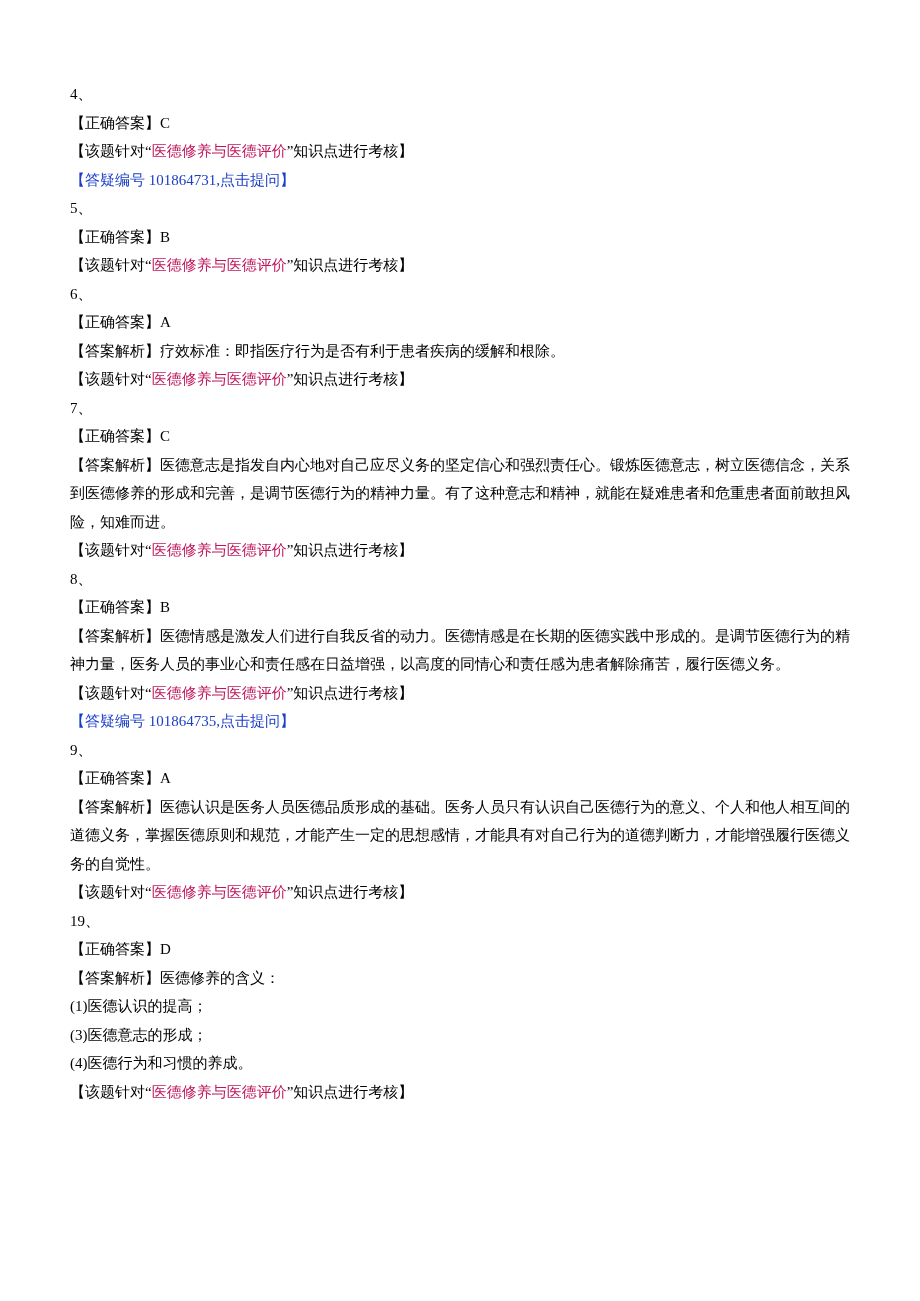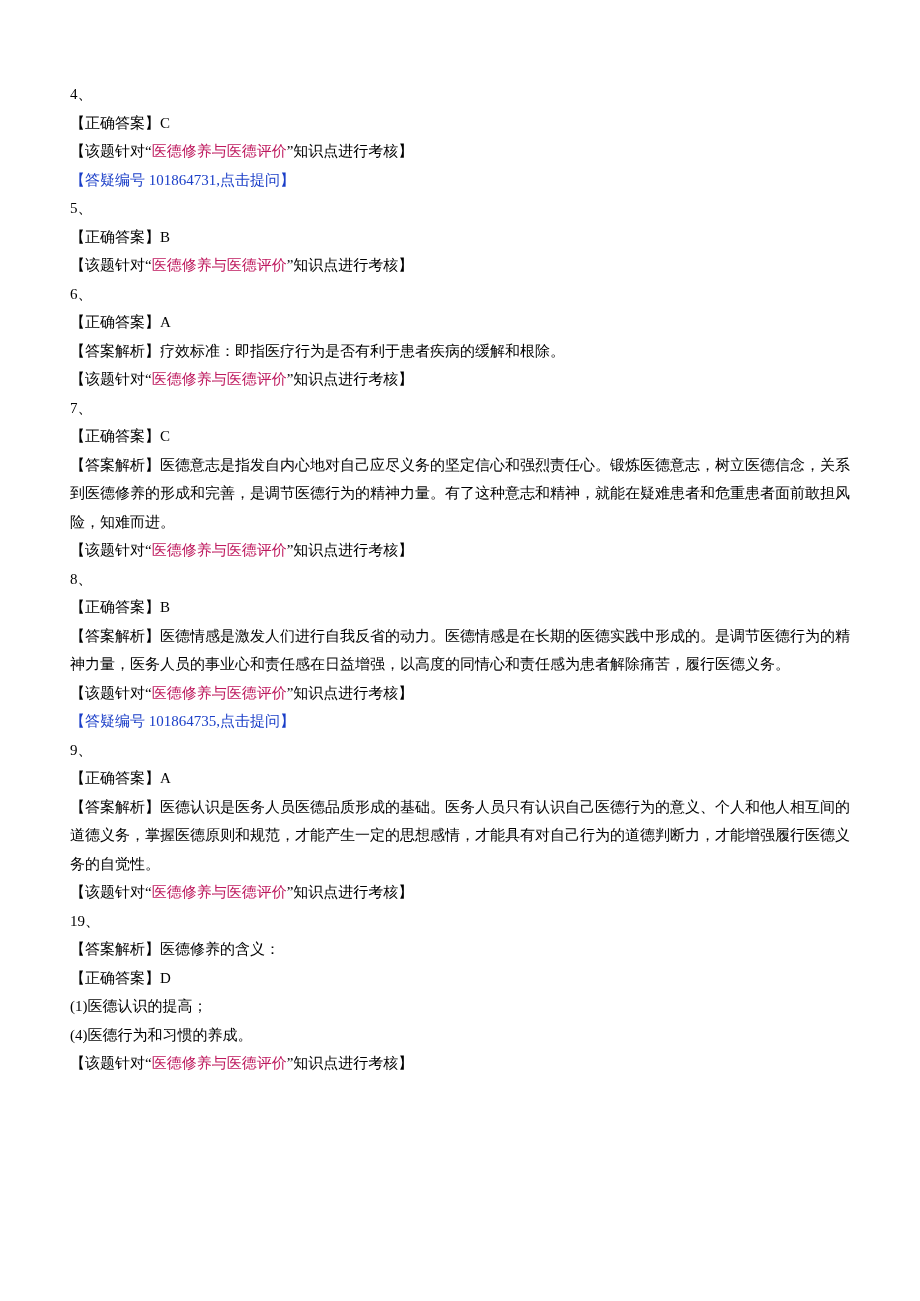"【答案解析】医德修养的含义：" span.line { order: before "【正确答案】D" -> after "【正确答案】D" }
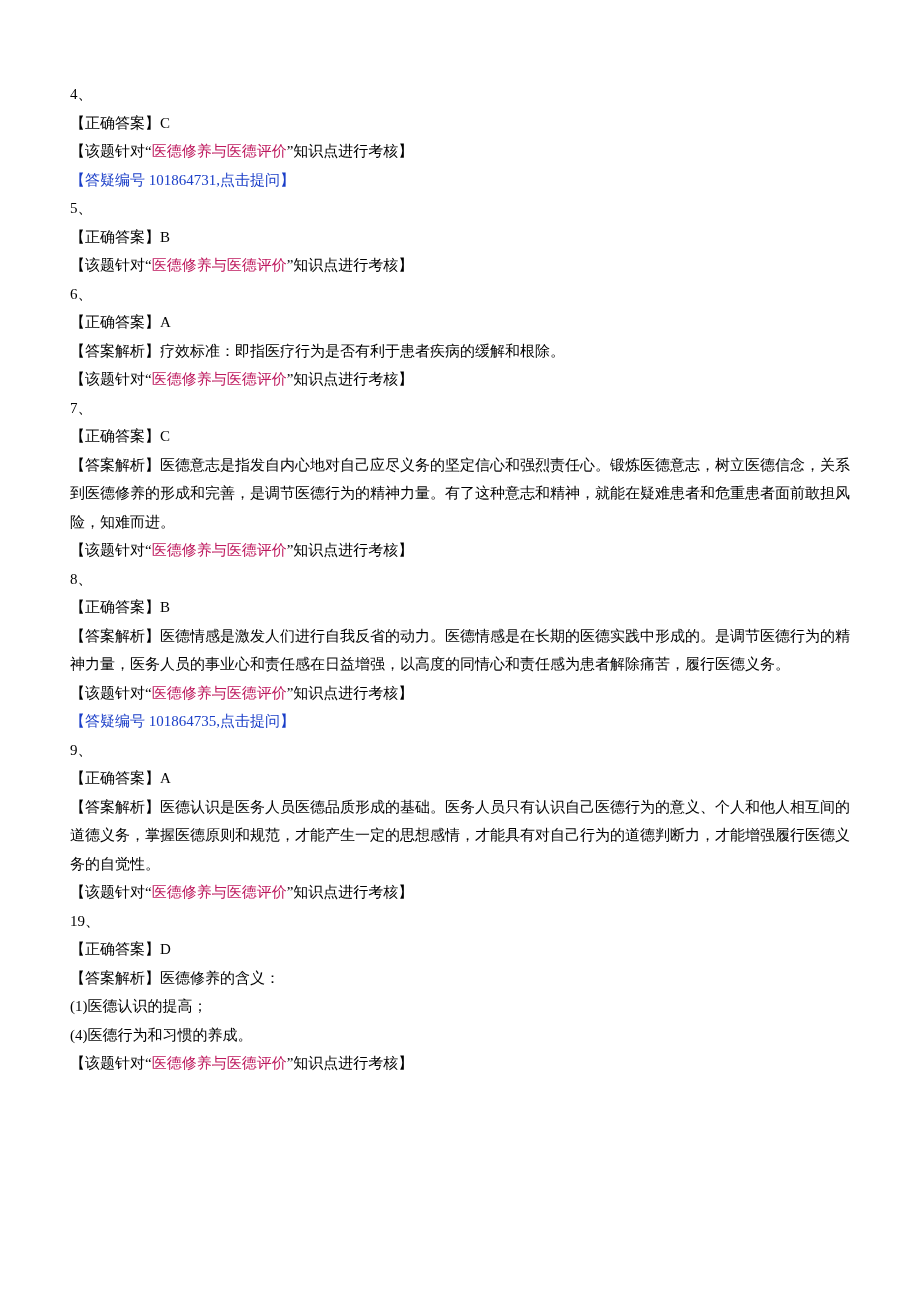"(3)医德意志的形成；" span.line { html: none -> <span>(3)医德意志的形成；</span> }
